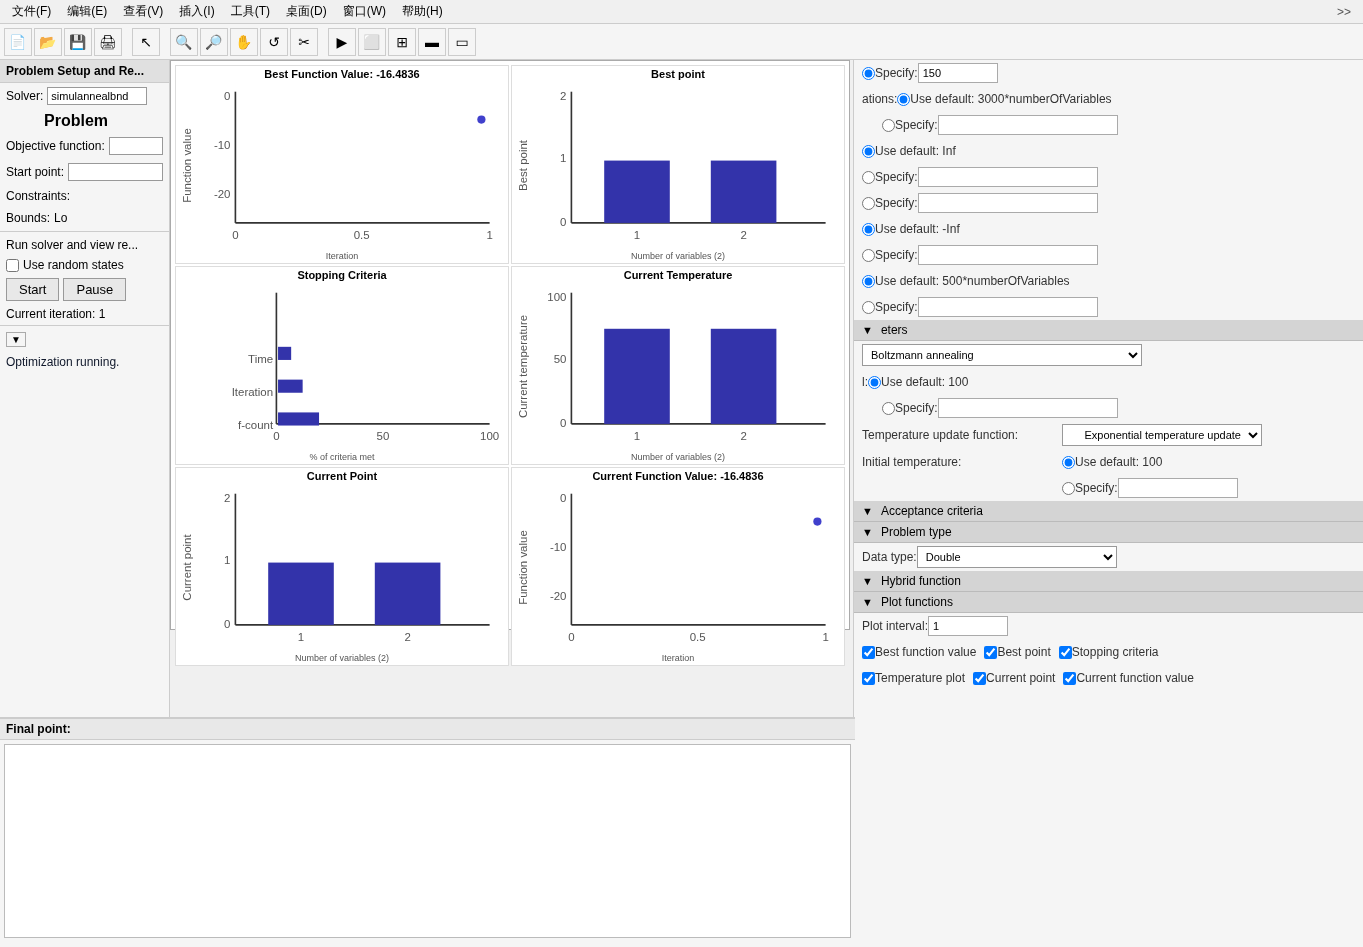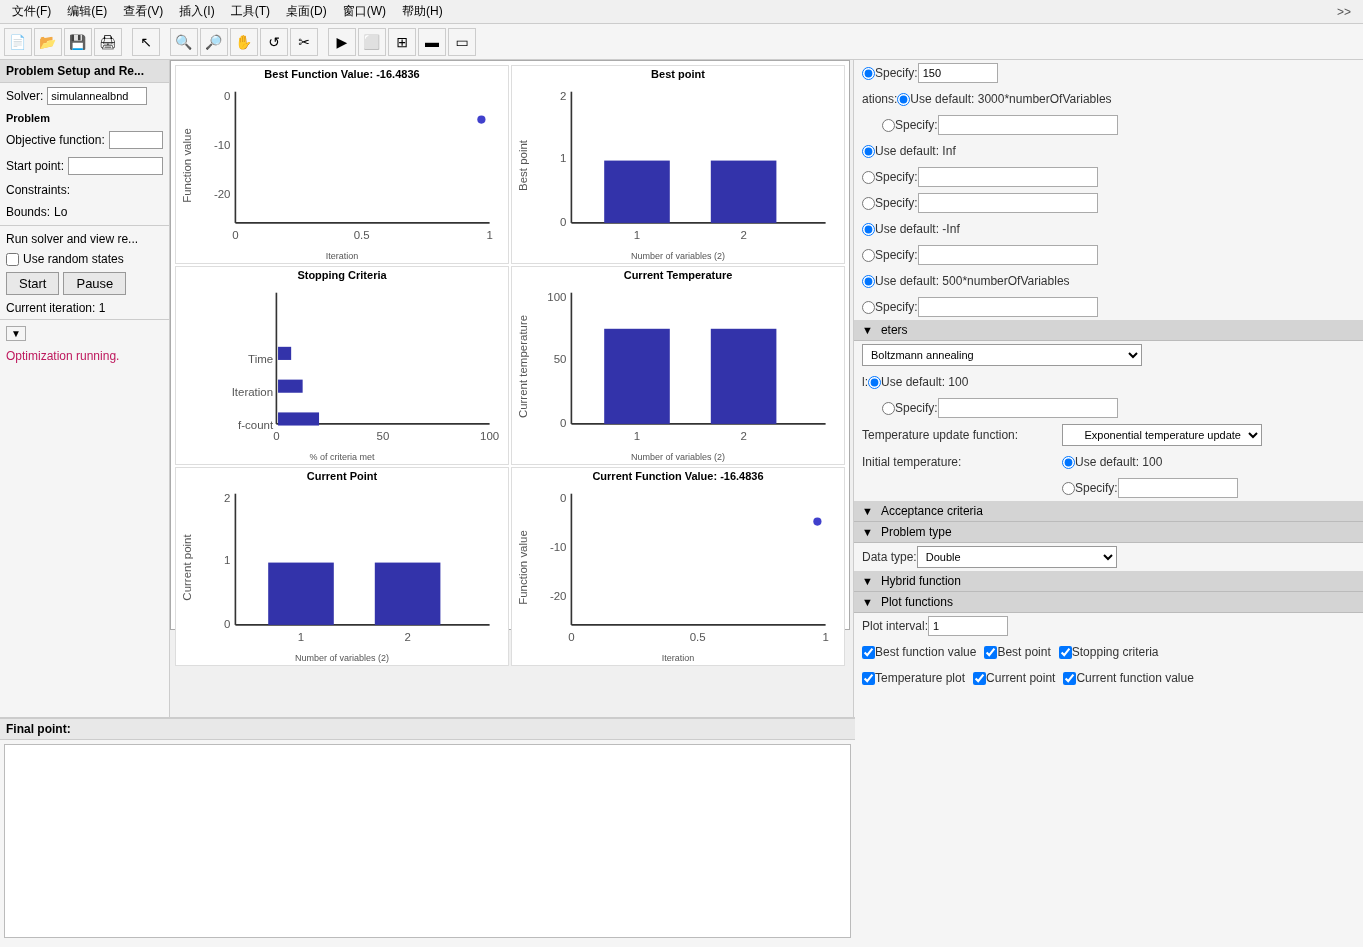"Problem" .section-label { font-size: 11px -> 16px; margin-left: none -> 44px; padding: 3px 6px -> 3px 0 }
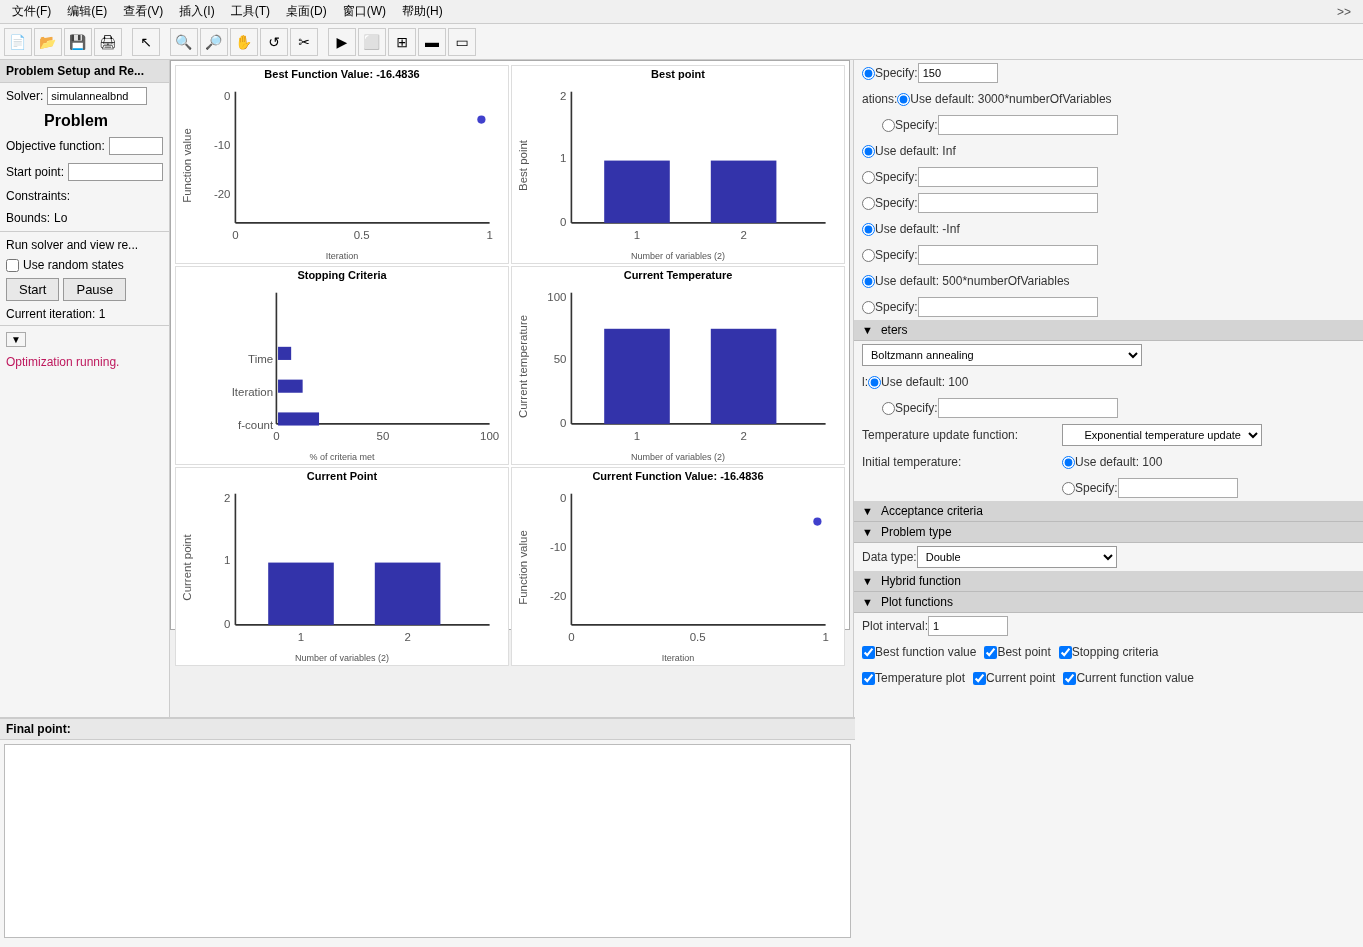"Optimization running." .opt-status { color: #be185d -> #0f172a }
